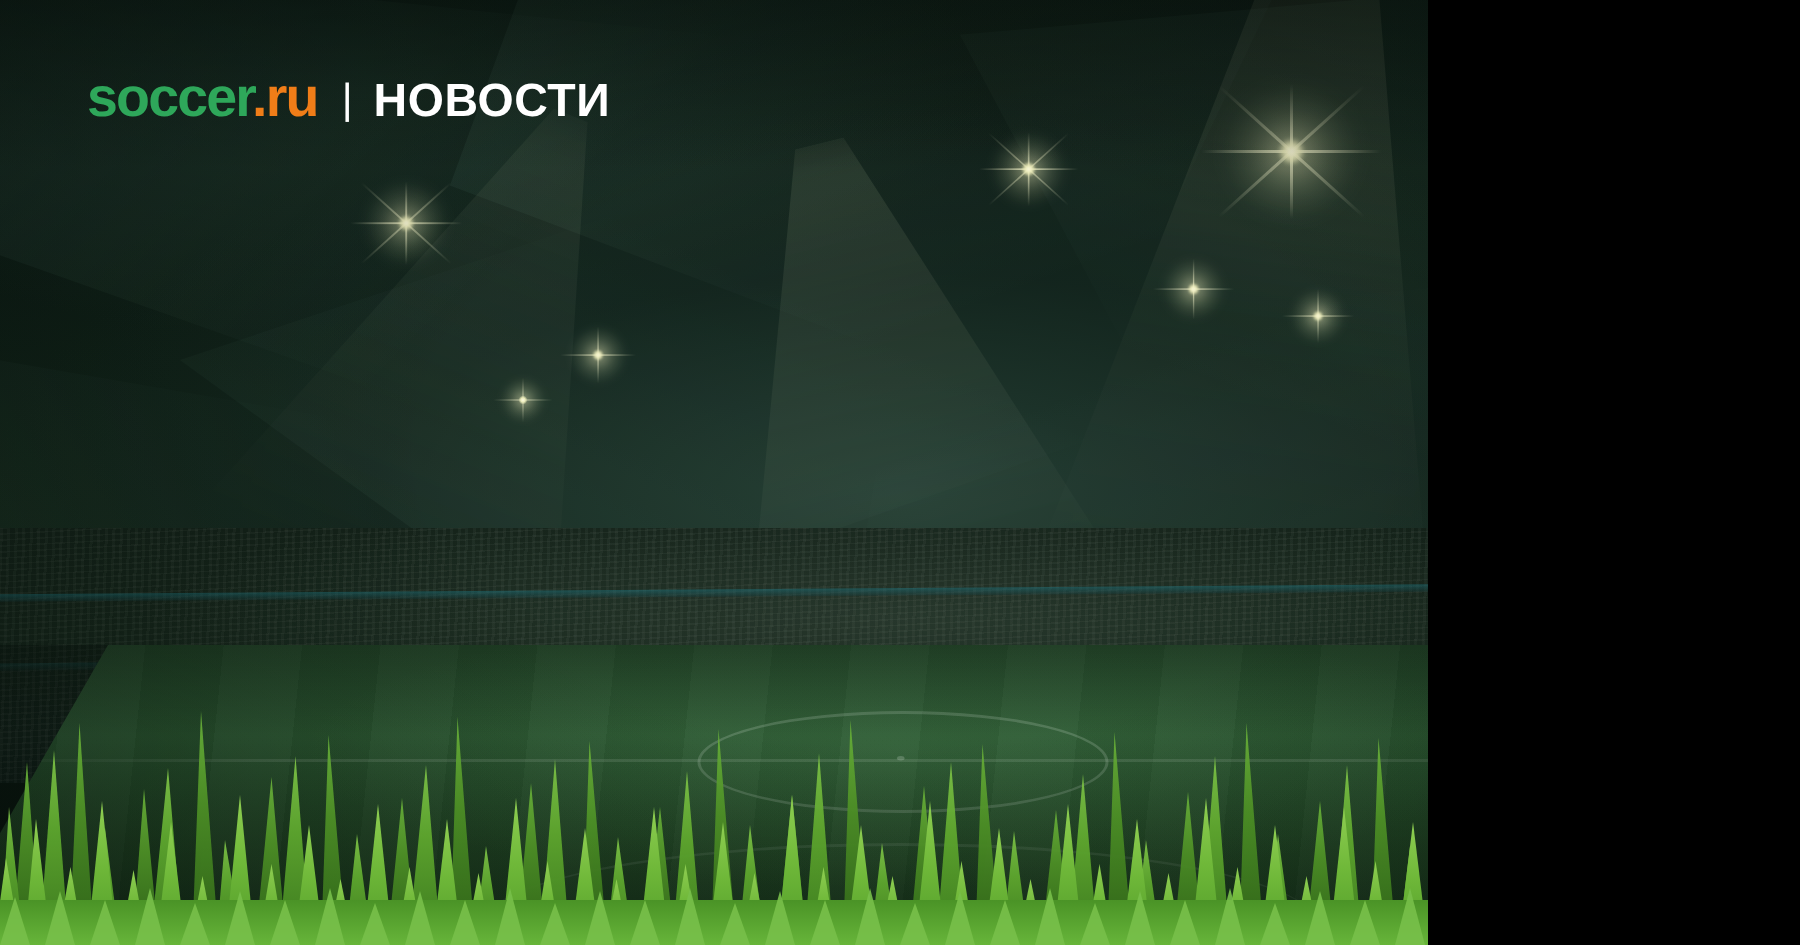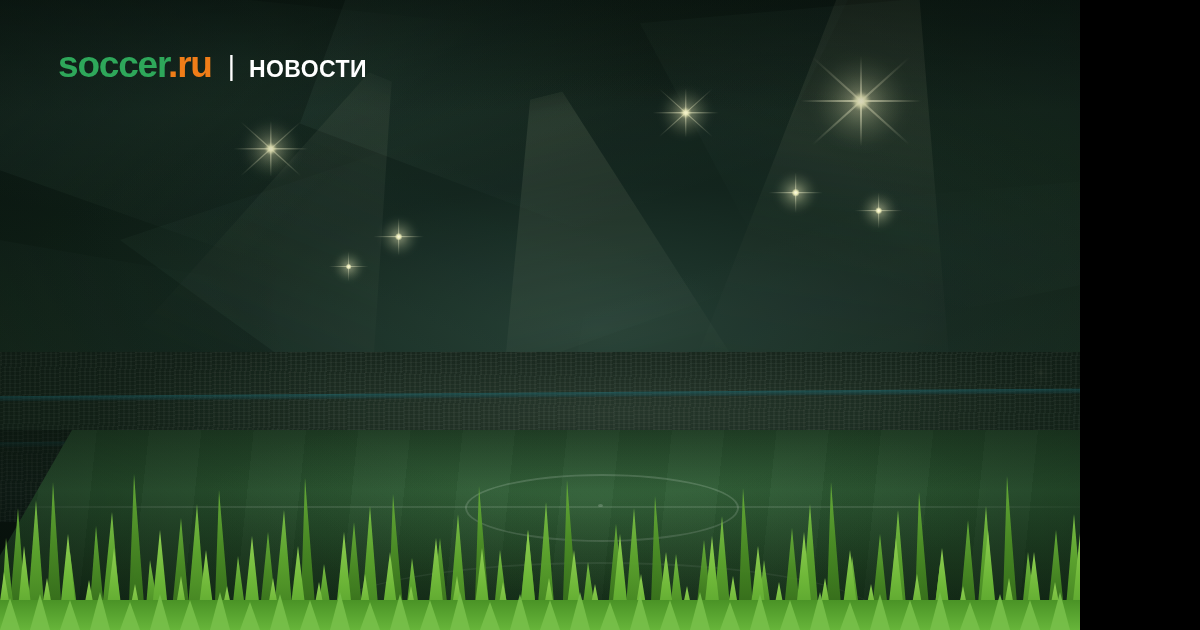"soccer.ru" .poster { width: 1080px -> 952px }
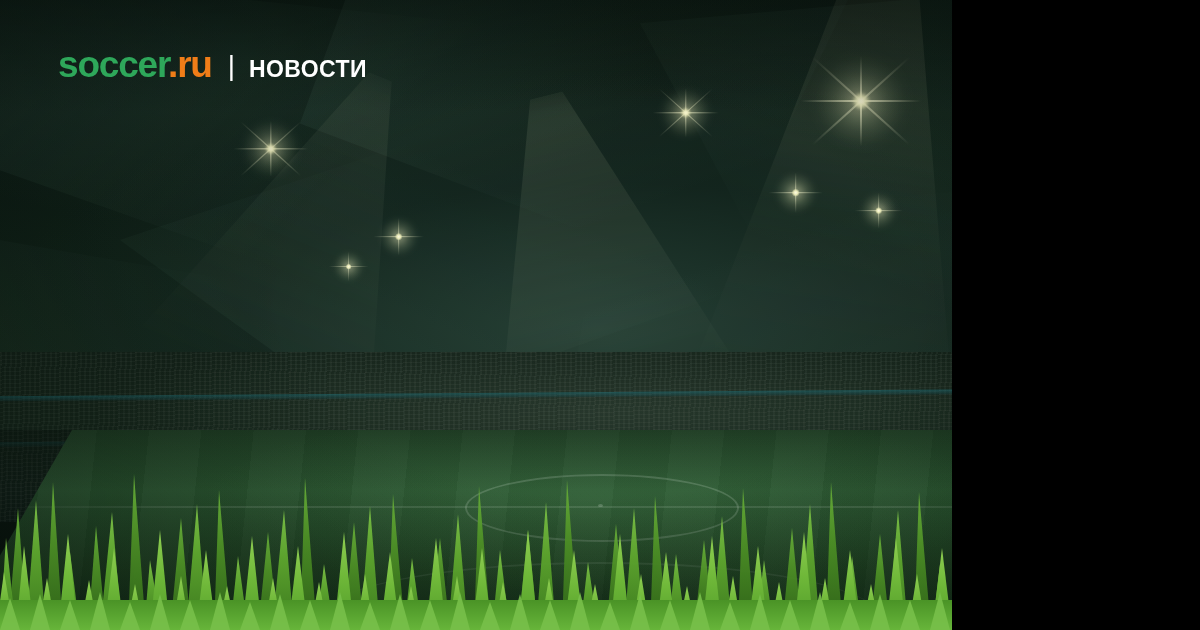"НОВОСТИ" .section { font-size: 23px -> 31px }
